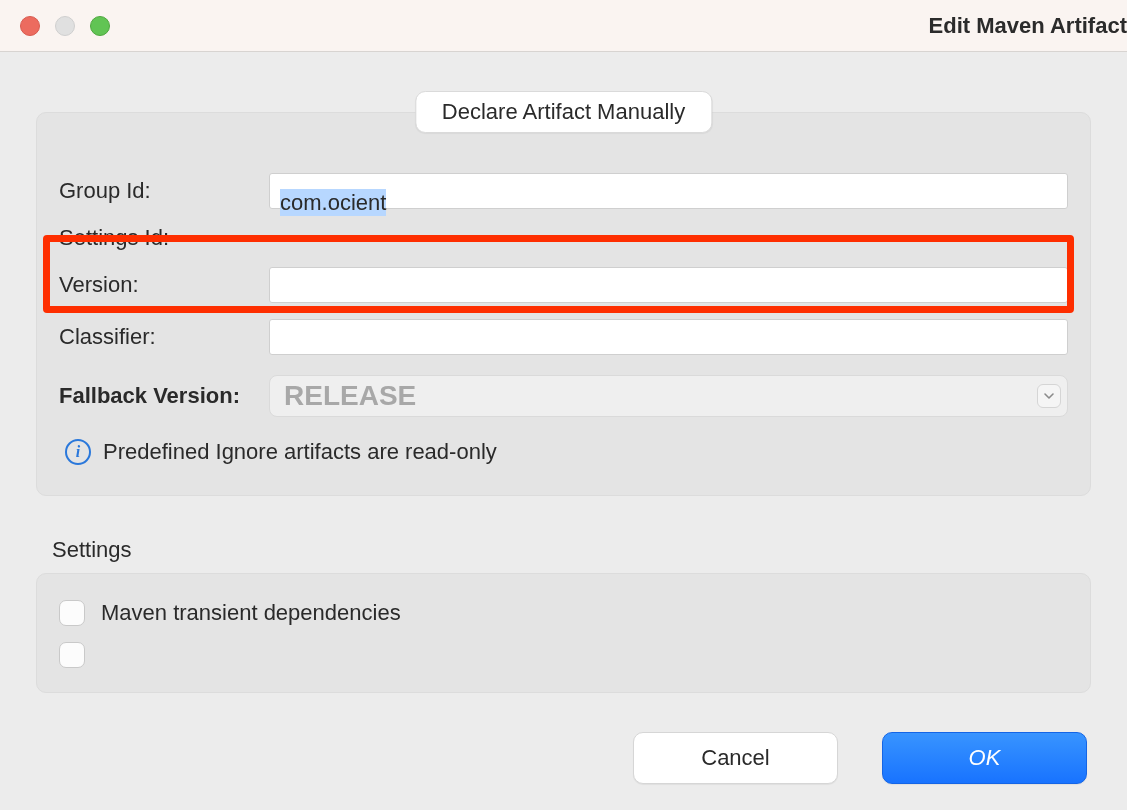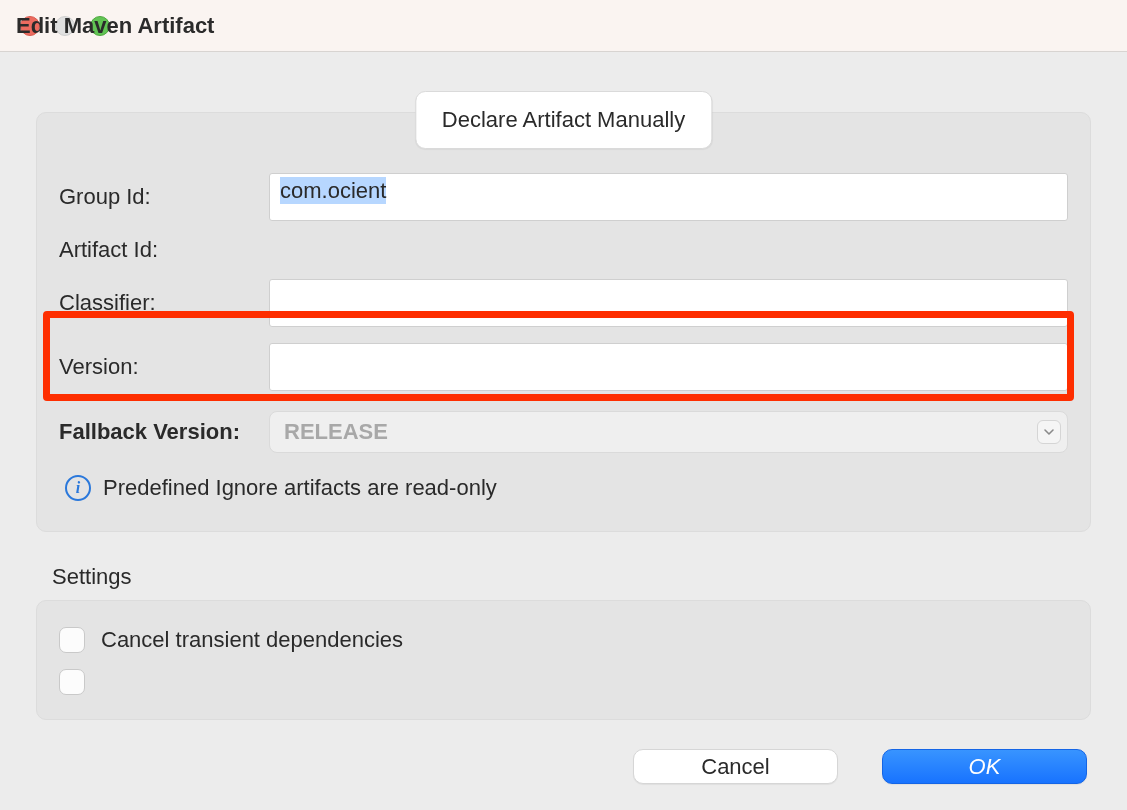"Edit Maven Artifact" .title { text-align: left -> right }
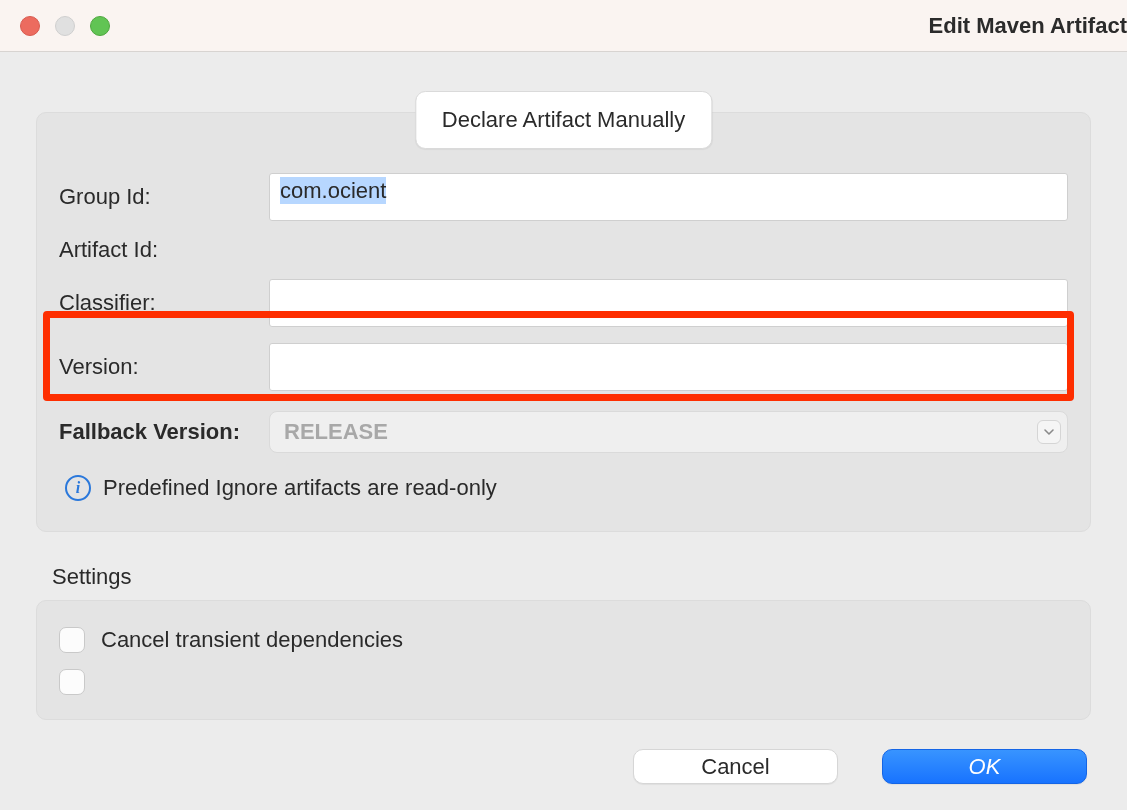"Declare Artifact Manually" .legend-btn { padding: 15px 26px -> 7px 26px }
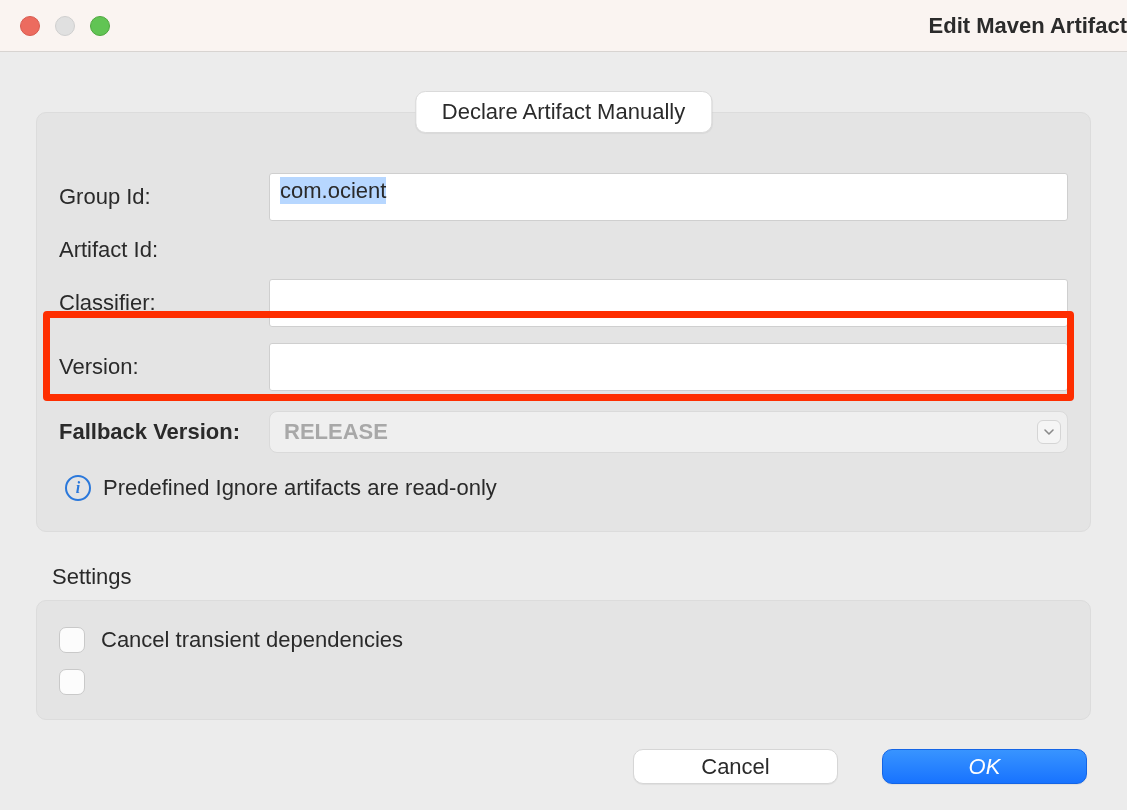"com.ocient" .text-input { height: 48px -> 36px; padding: 4px 10px -> 16px 10px }
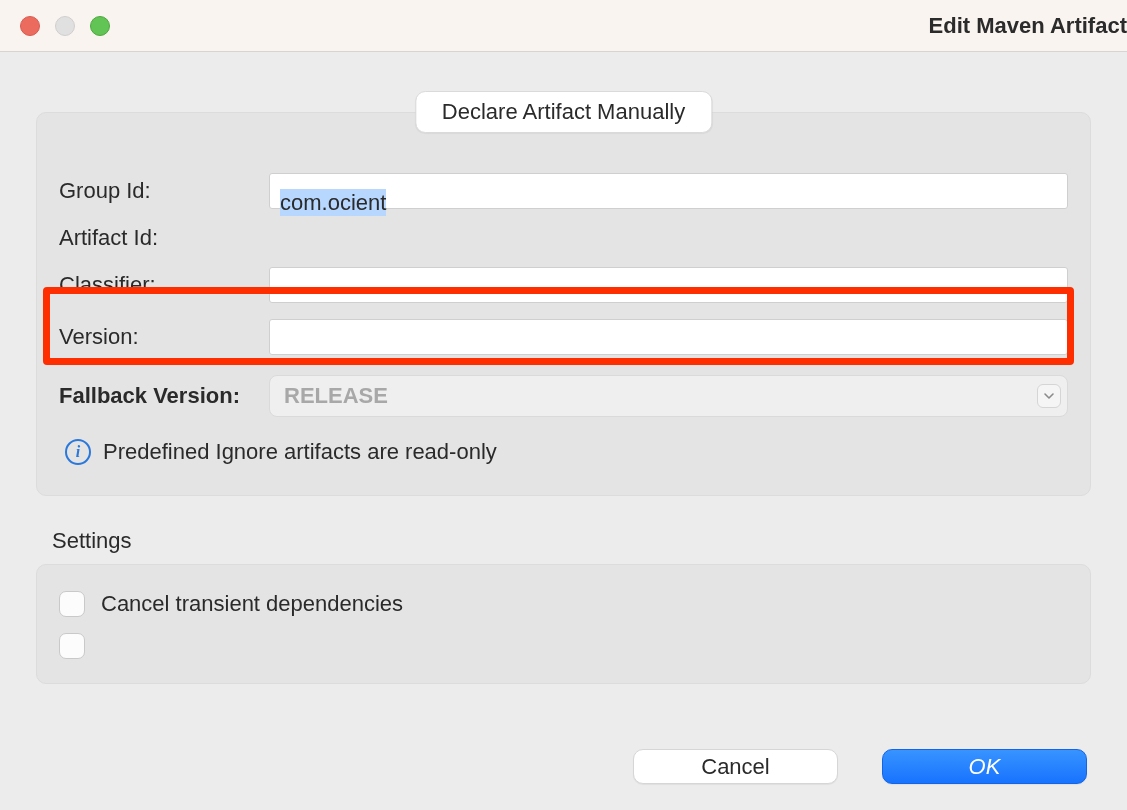"Artifact Id:" div.form-label { text: Artifact -> Settings }
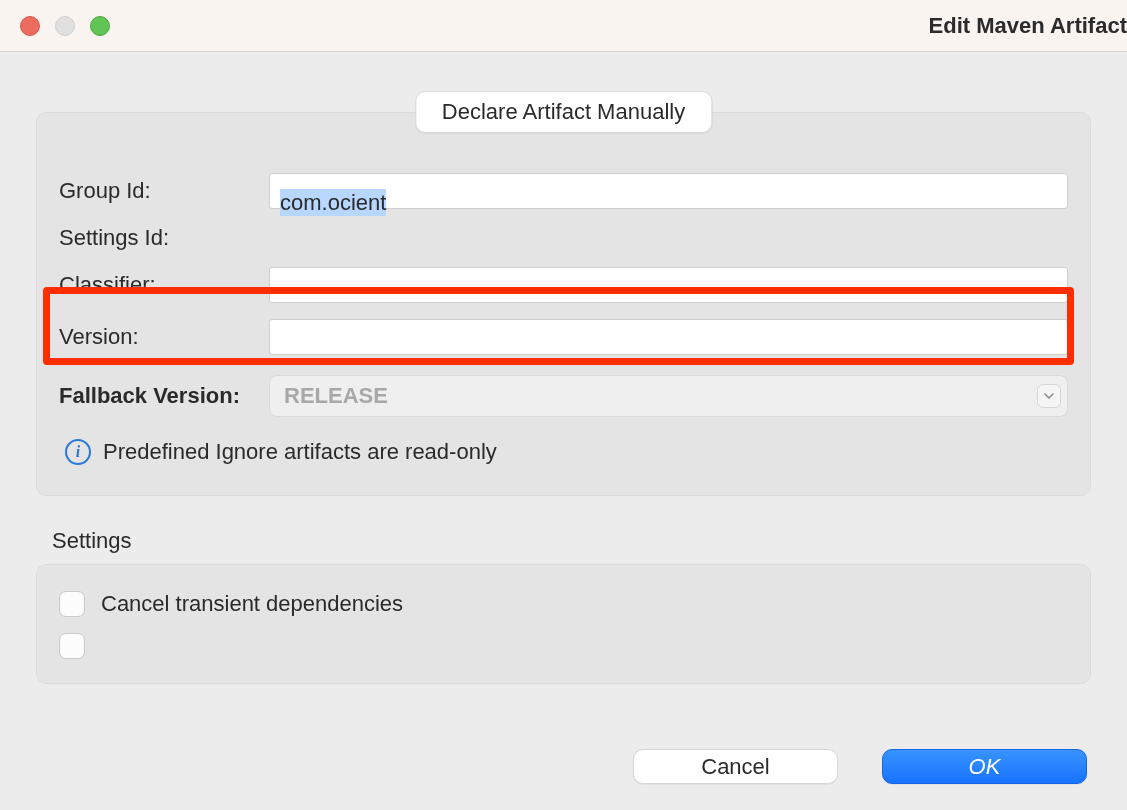"Classifier:" div.form-row { order: before "Version:" -> after "Version:" }
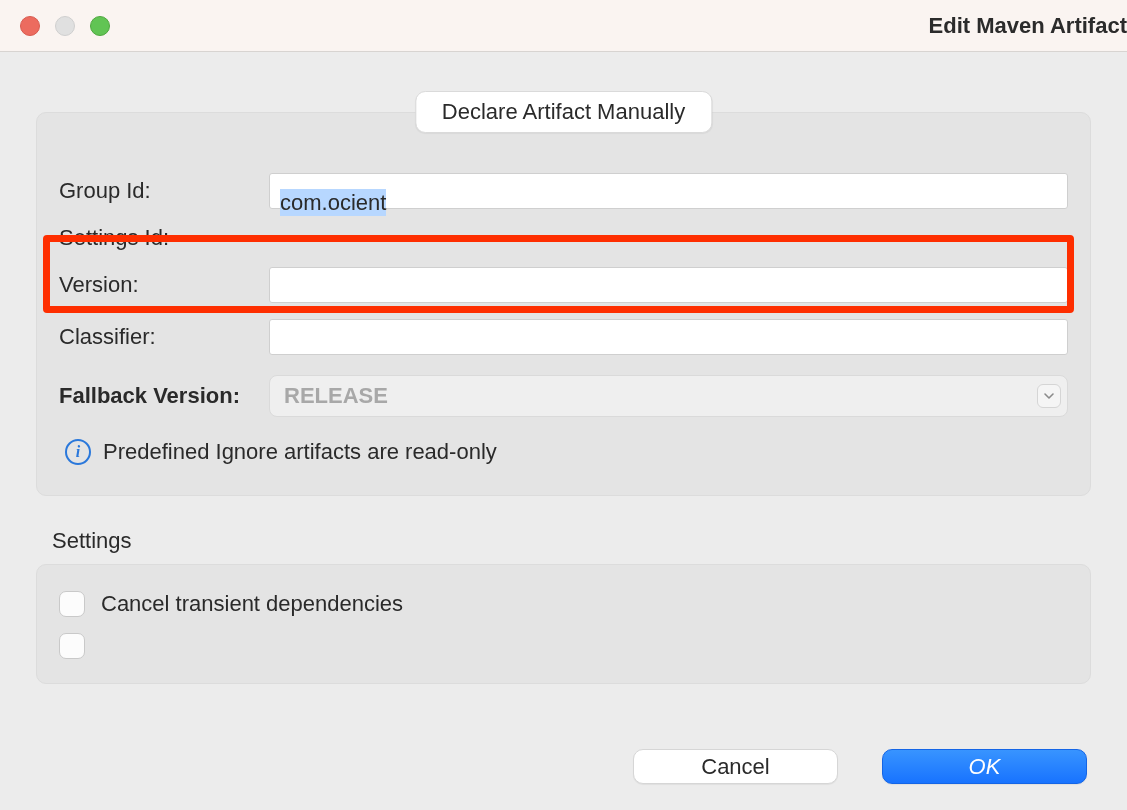"RELEASE" .select-box { font-size: 22px -> 28px }
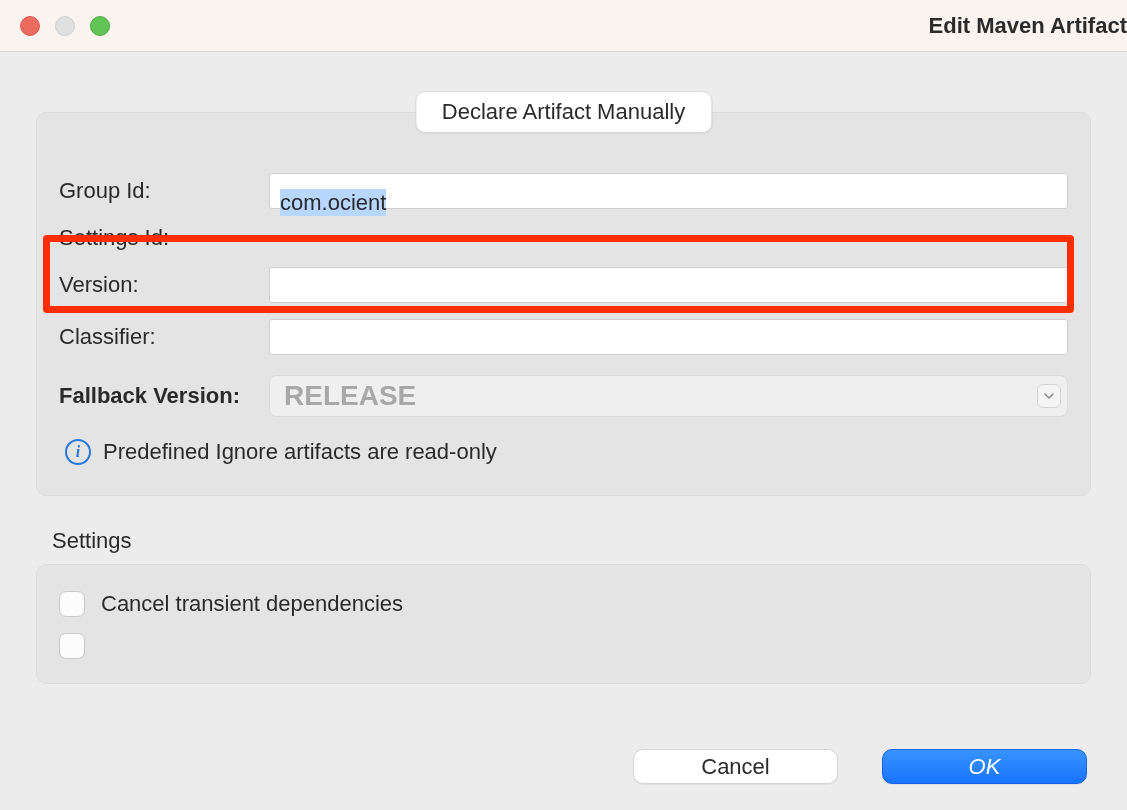"Settings" .settings-hdr { margin: 32px 0 10px 16px -> 41px 0 10px 16px }
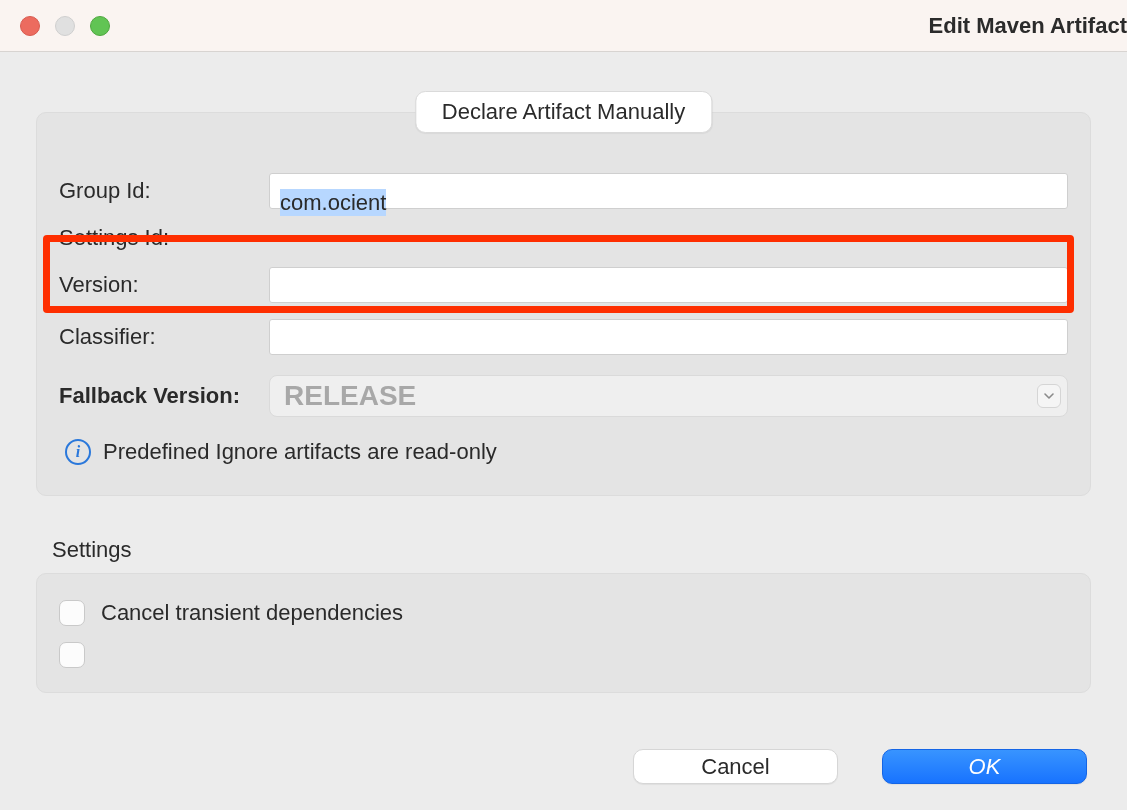"Cancel transient dependencies" div.chk-label { text: Cancel -> Maven }
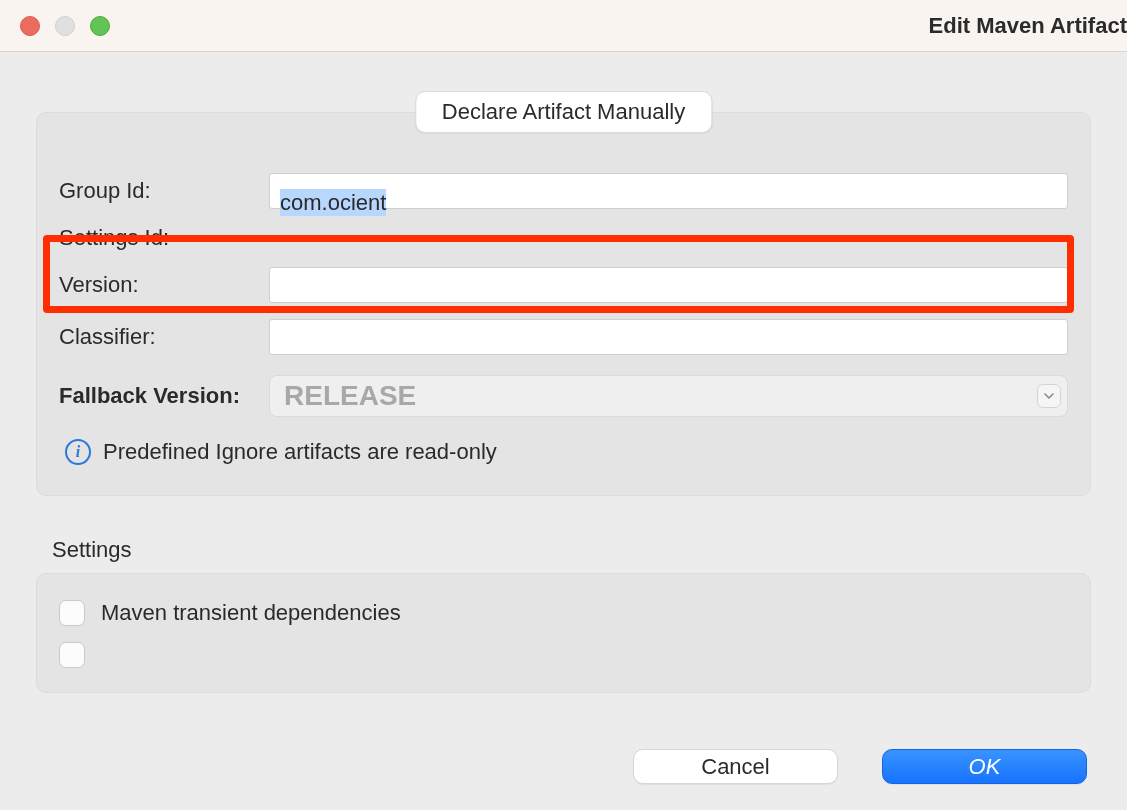"Cancel" .btn { height: 35px -> 52px }
